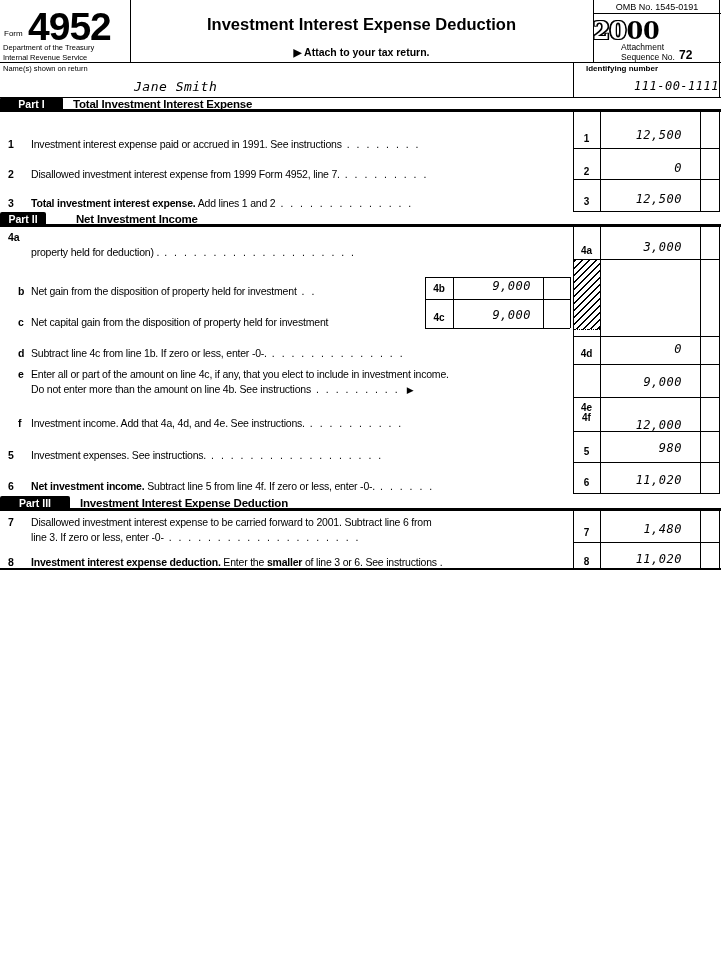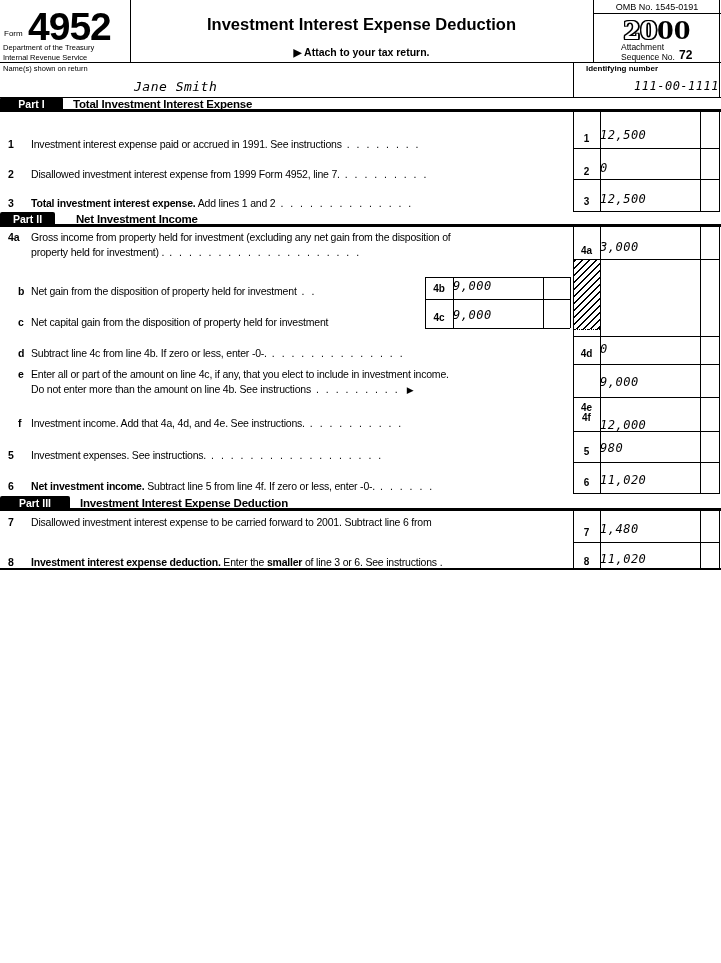"2000" div.yr { text-align: center -> none }
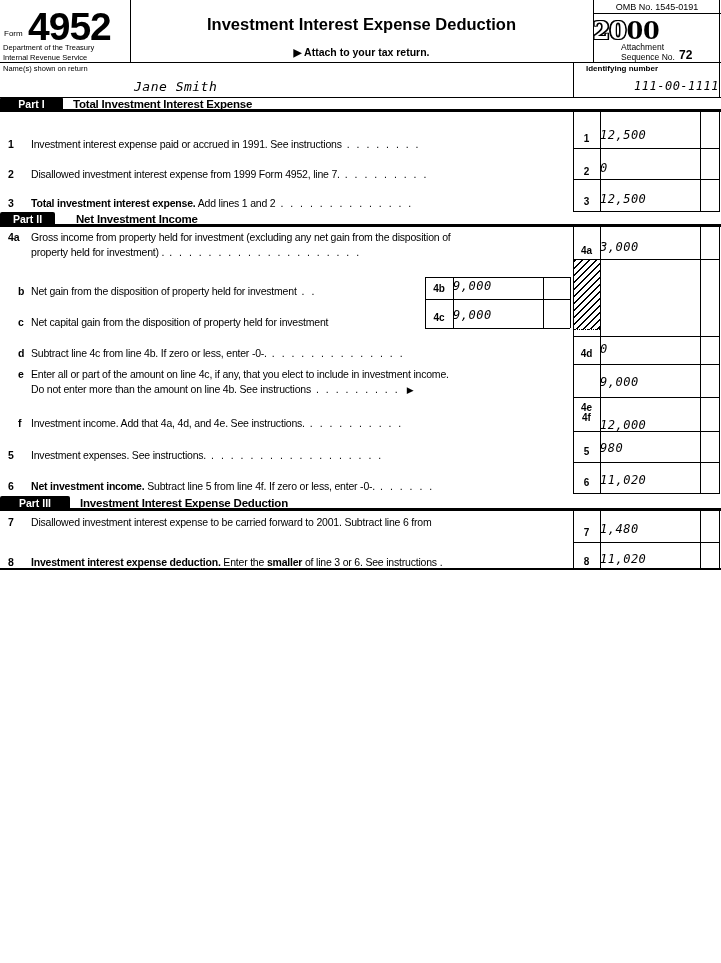"12,500" .amt { text-align: none -> right }
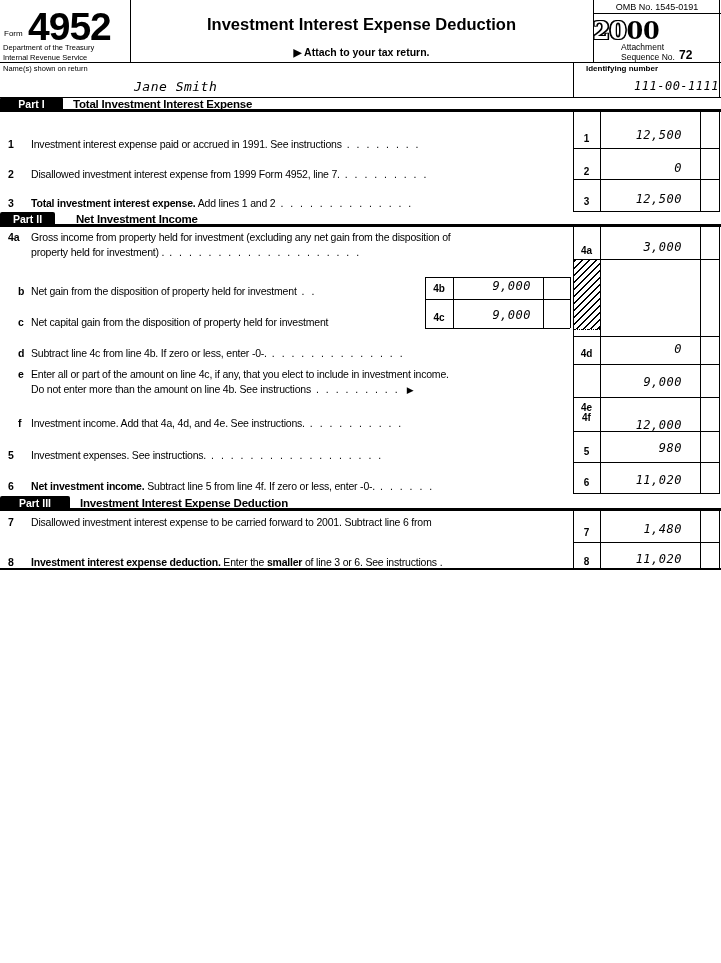"Part II" div.badge { width: 55px -> 46px }
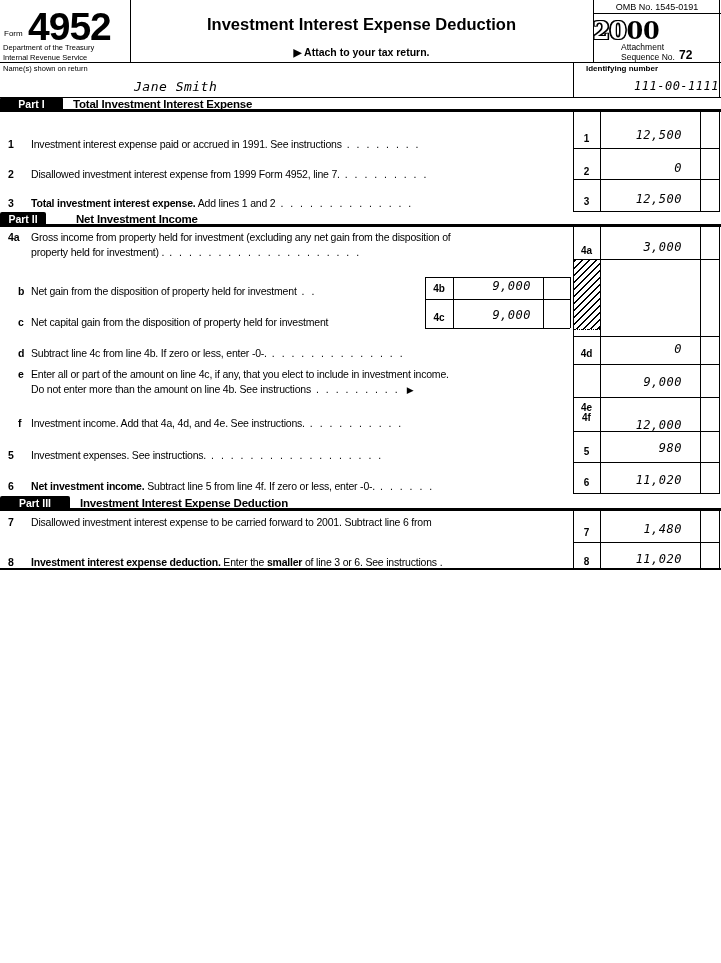"Gross income from property held" span.abs { html: <span>Gross income from property held for investment (excluding any net gain from the disposition of</span> -> none }
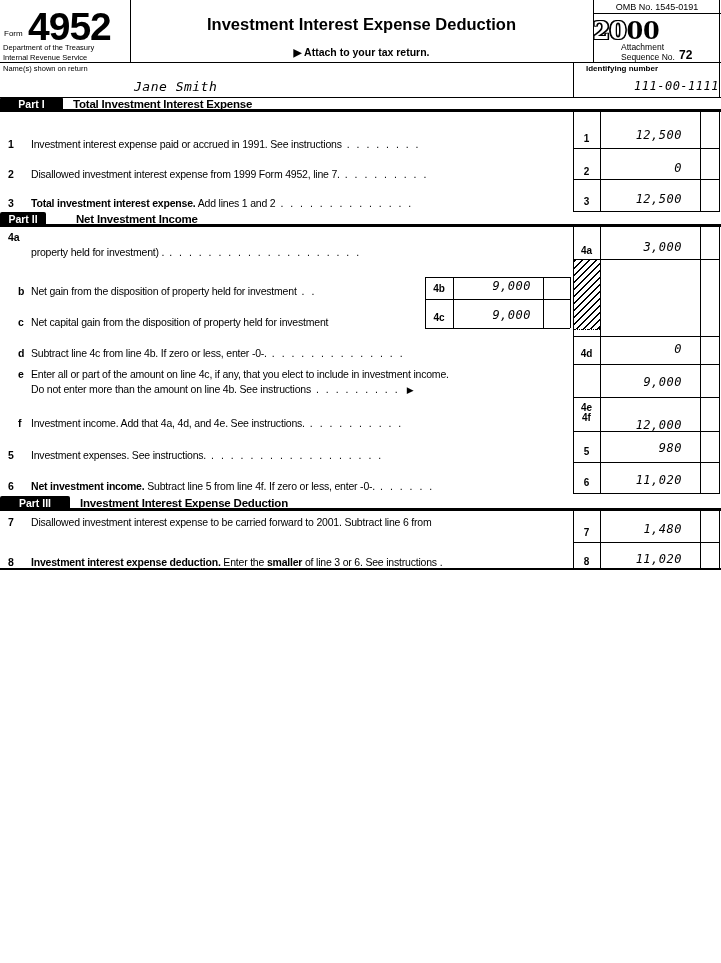"property held for investment) ." span { text: investment -> deduction }
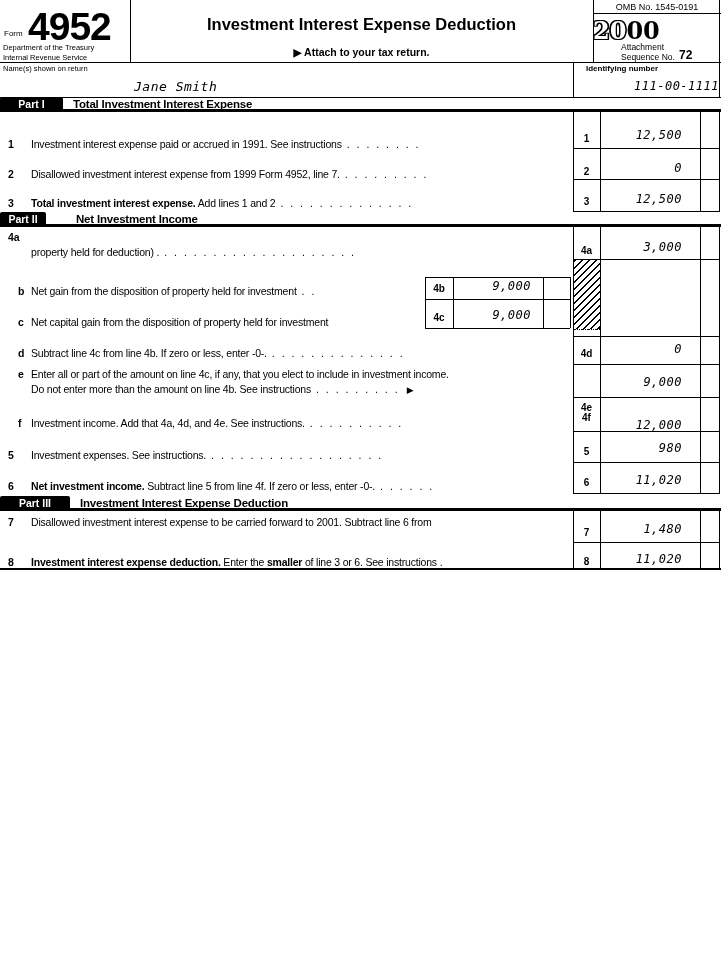"Subtract line 4c from line" span { text: 4b -> 1b }
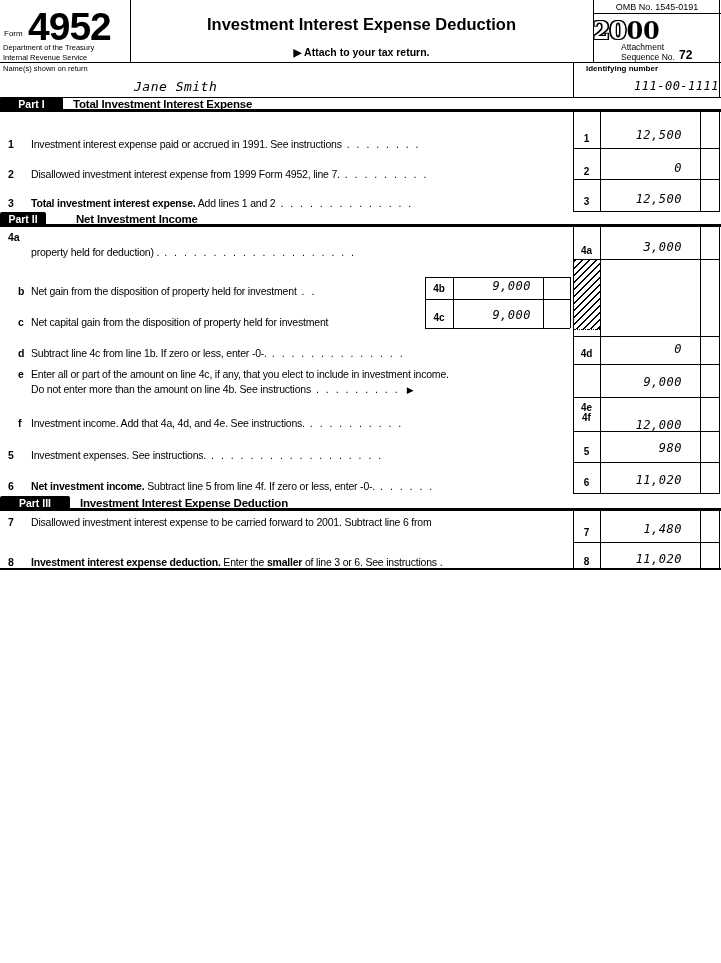"line 3. If zero or" span.abs { html: none -> <span><span>line 3. If zero or less, enter -0-</span><span>. . . . . . . . . . . . . . . . . . . .</span></span> }
